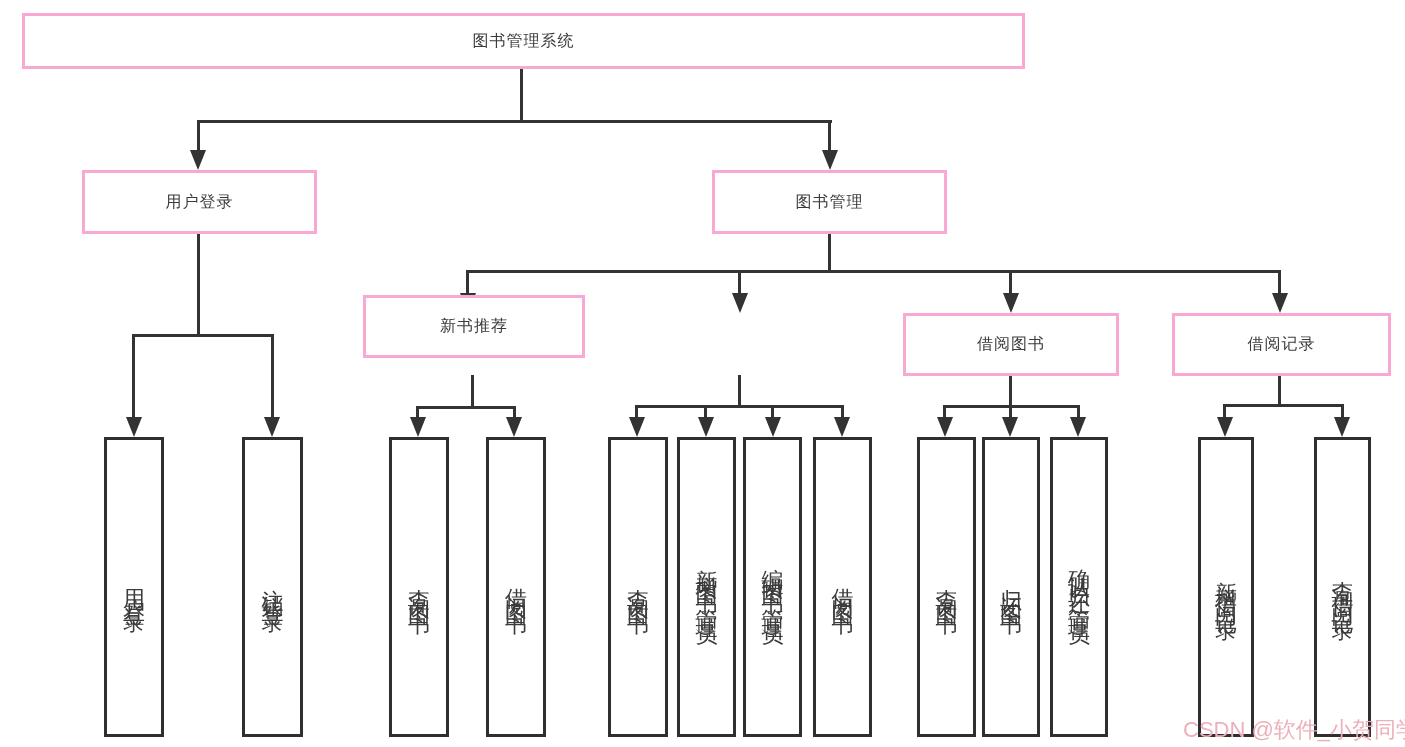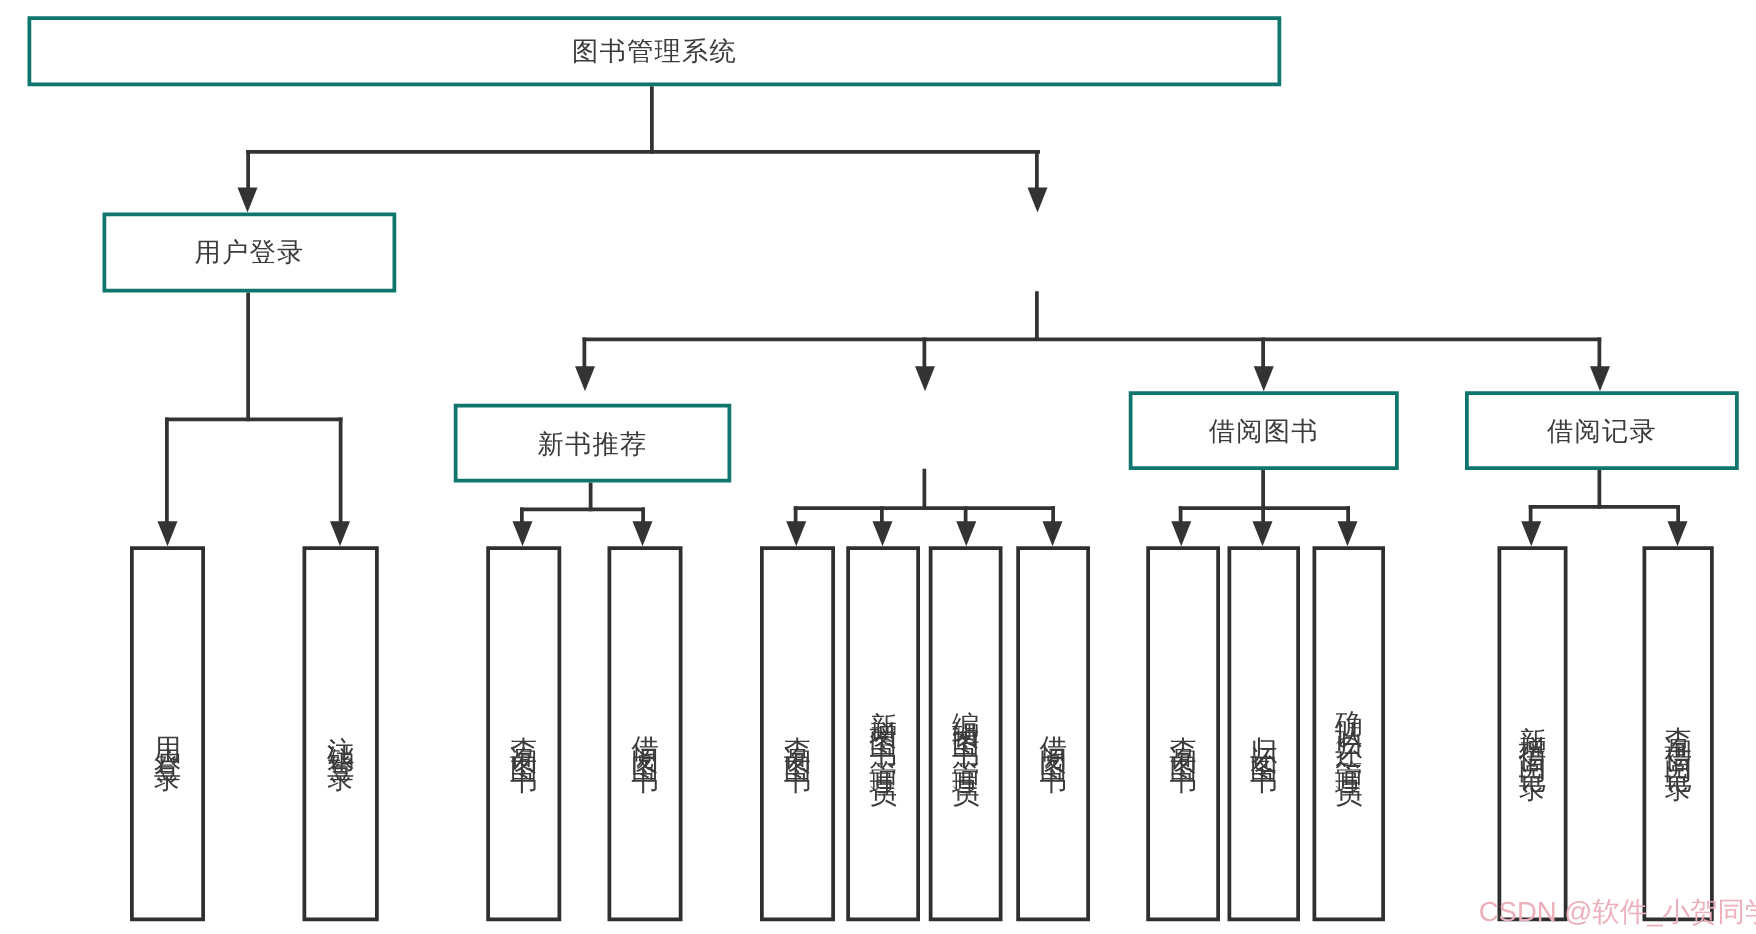"图书管理系统" .node { border: 3px solid #0f766e -> 3px solid #f9a8d4; font-size: 21px -> 16px }
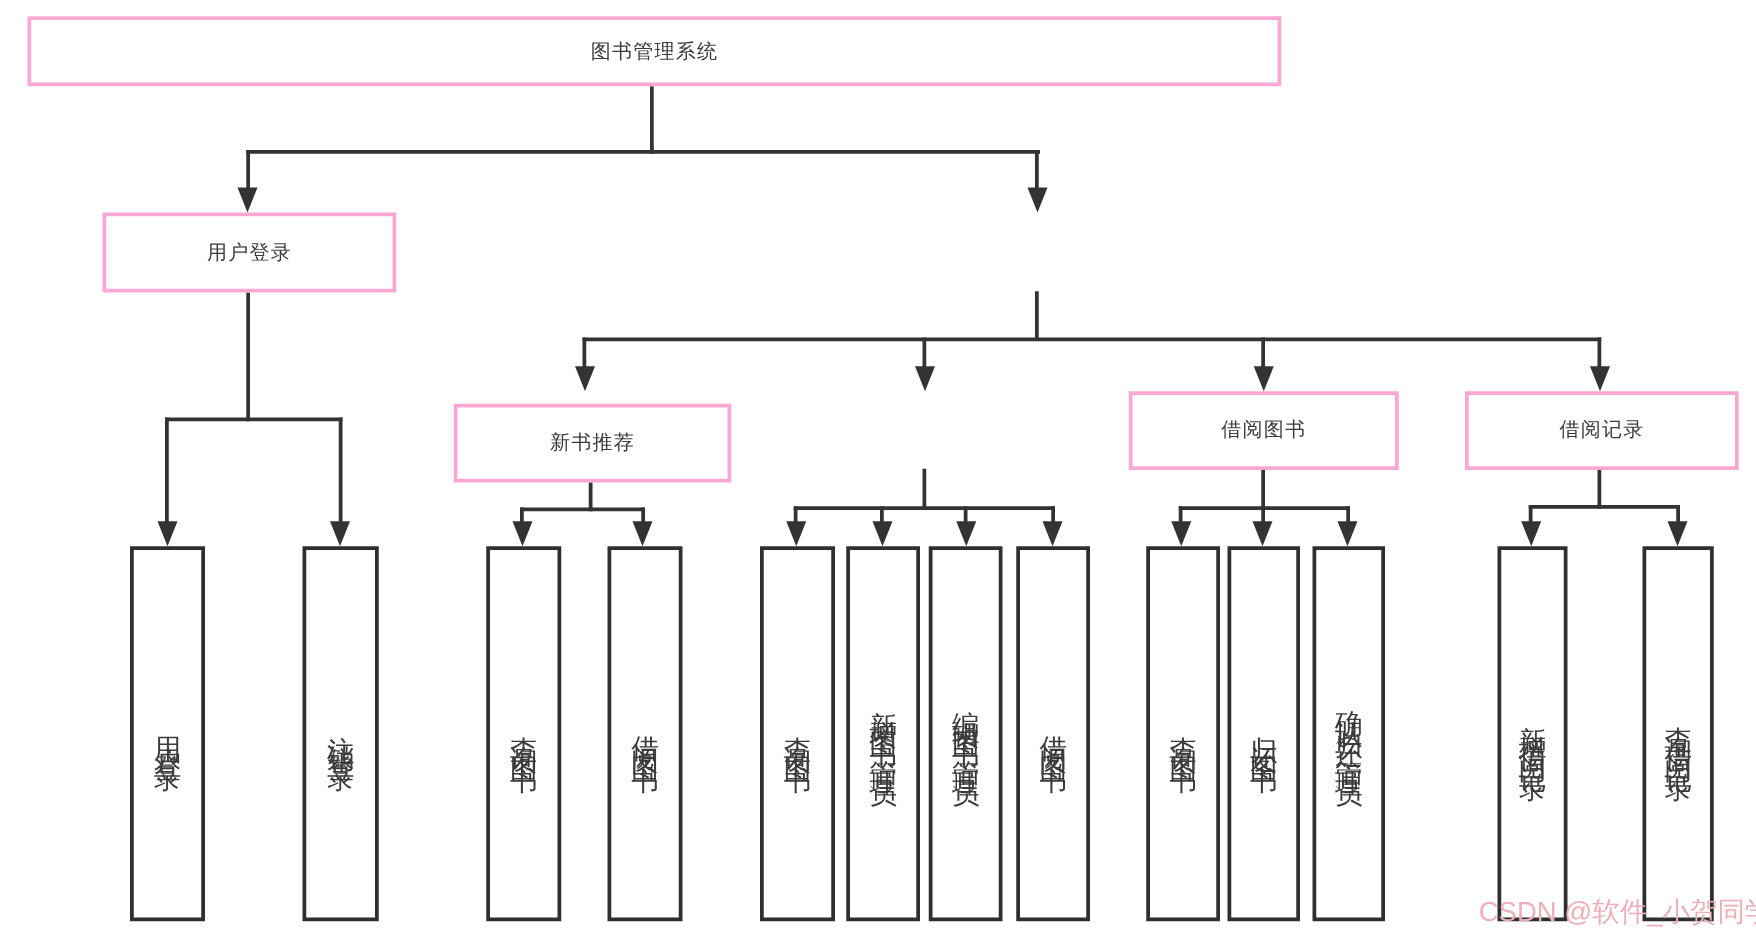"图书管理" div.node { html: none -> <div> <span>图书管理</span> </div> }
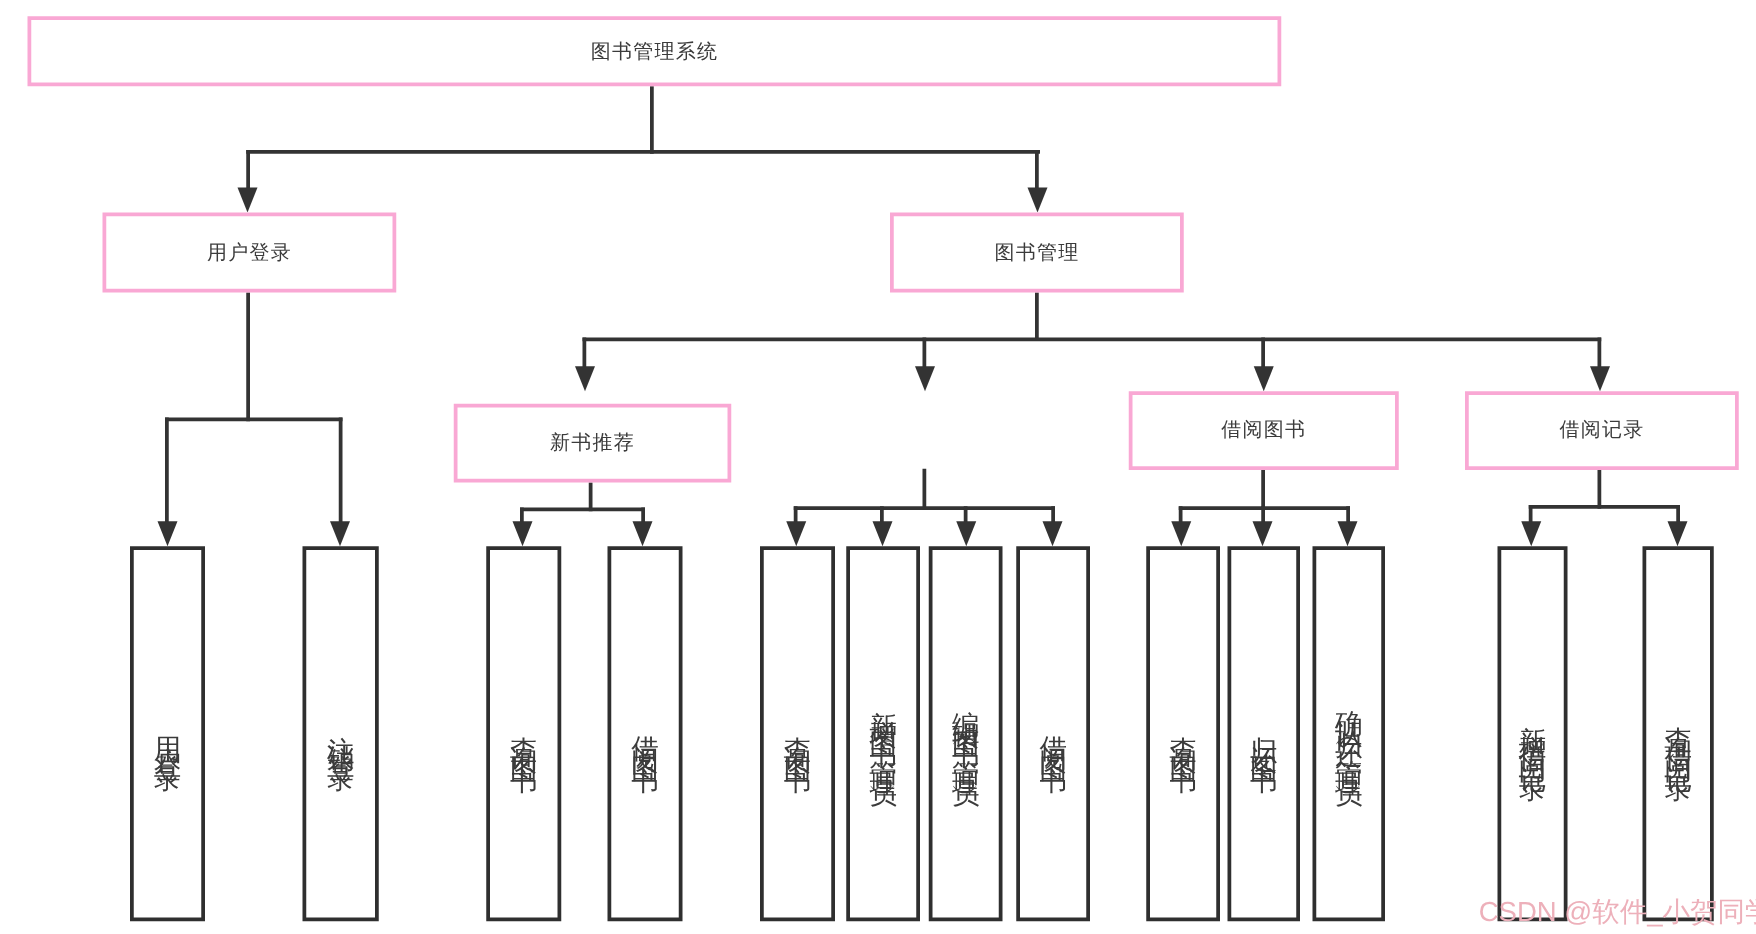"新书推荐" div.node { top: 323px -> 295px }
